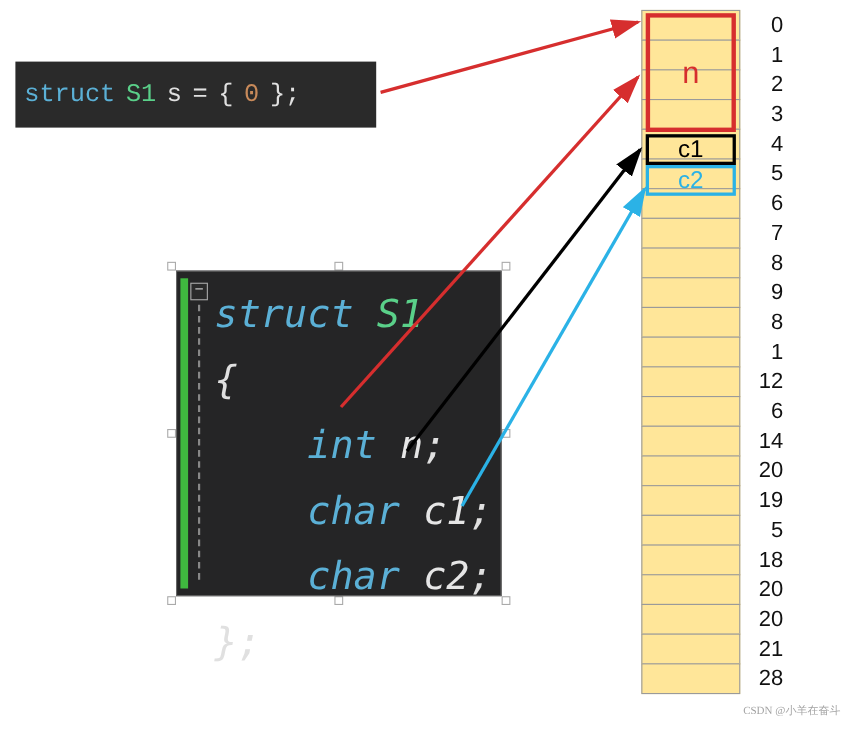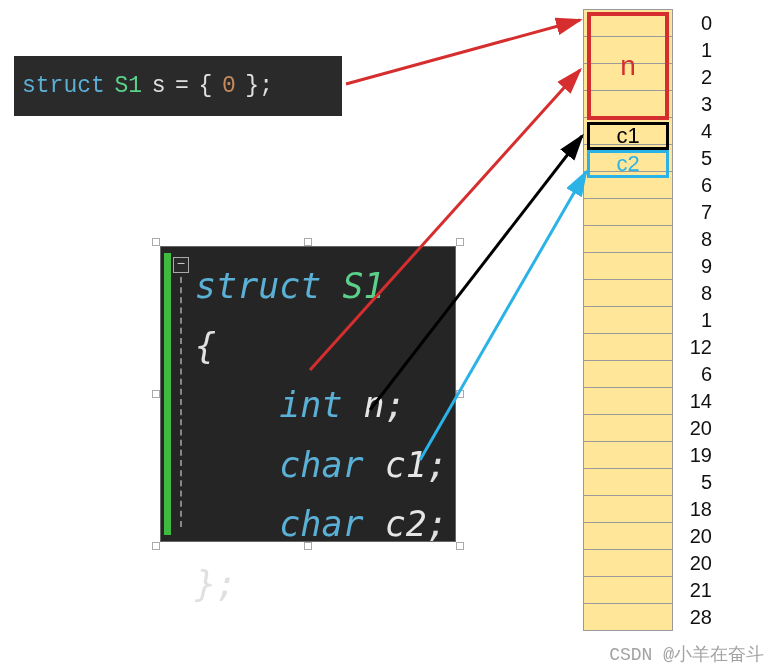"CSDN @小羊在奋斗" .watermark { bottom: 4px -> 17px; font-family: Liberation Mono, monospace -> Liberation Serif, serif; font-size: 18px -> 10px }
